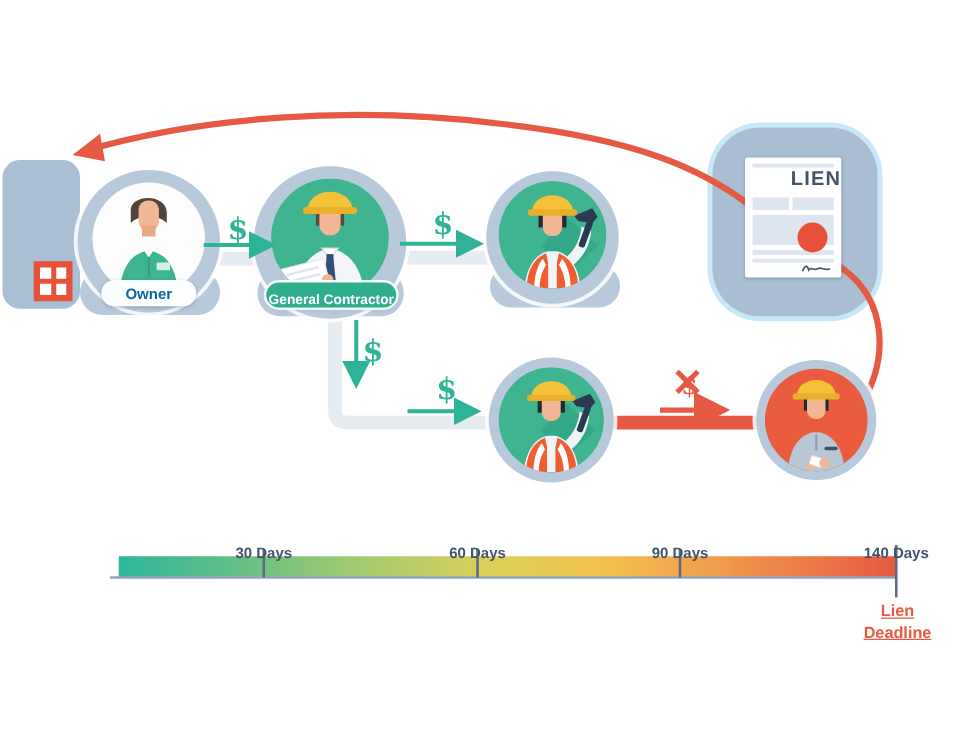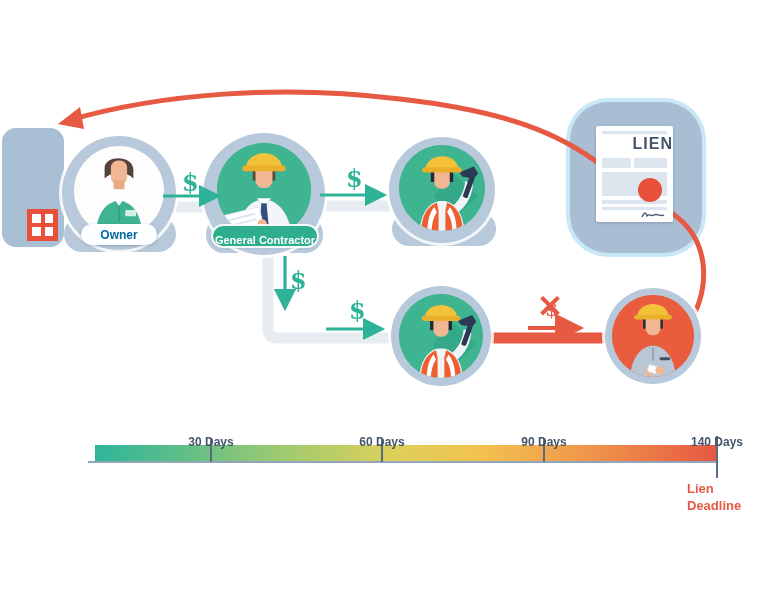"Lien Deadline" #lien-deadline { text-align: none -> center; text-decoration: none -> underline }
